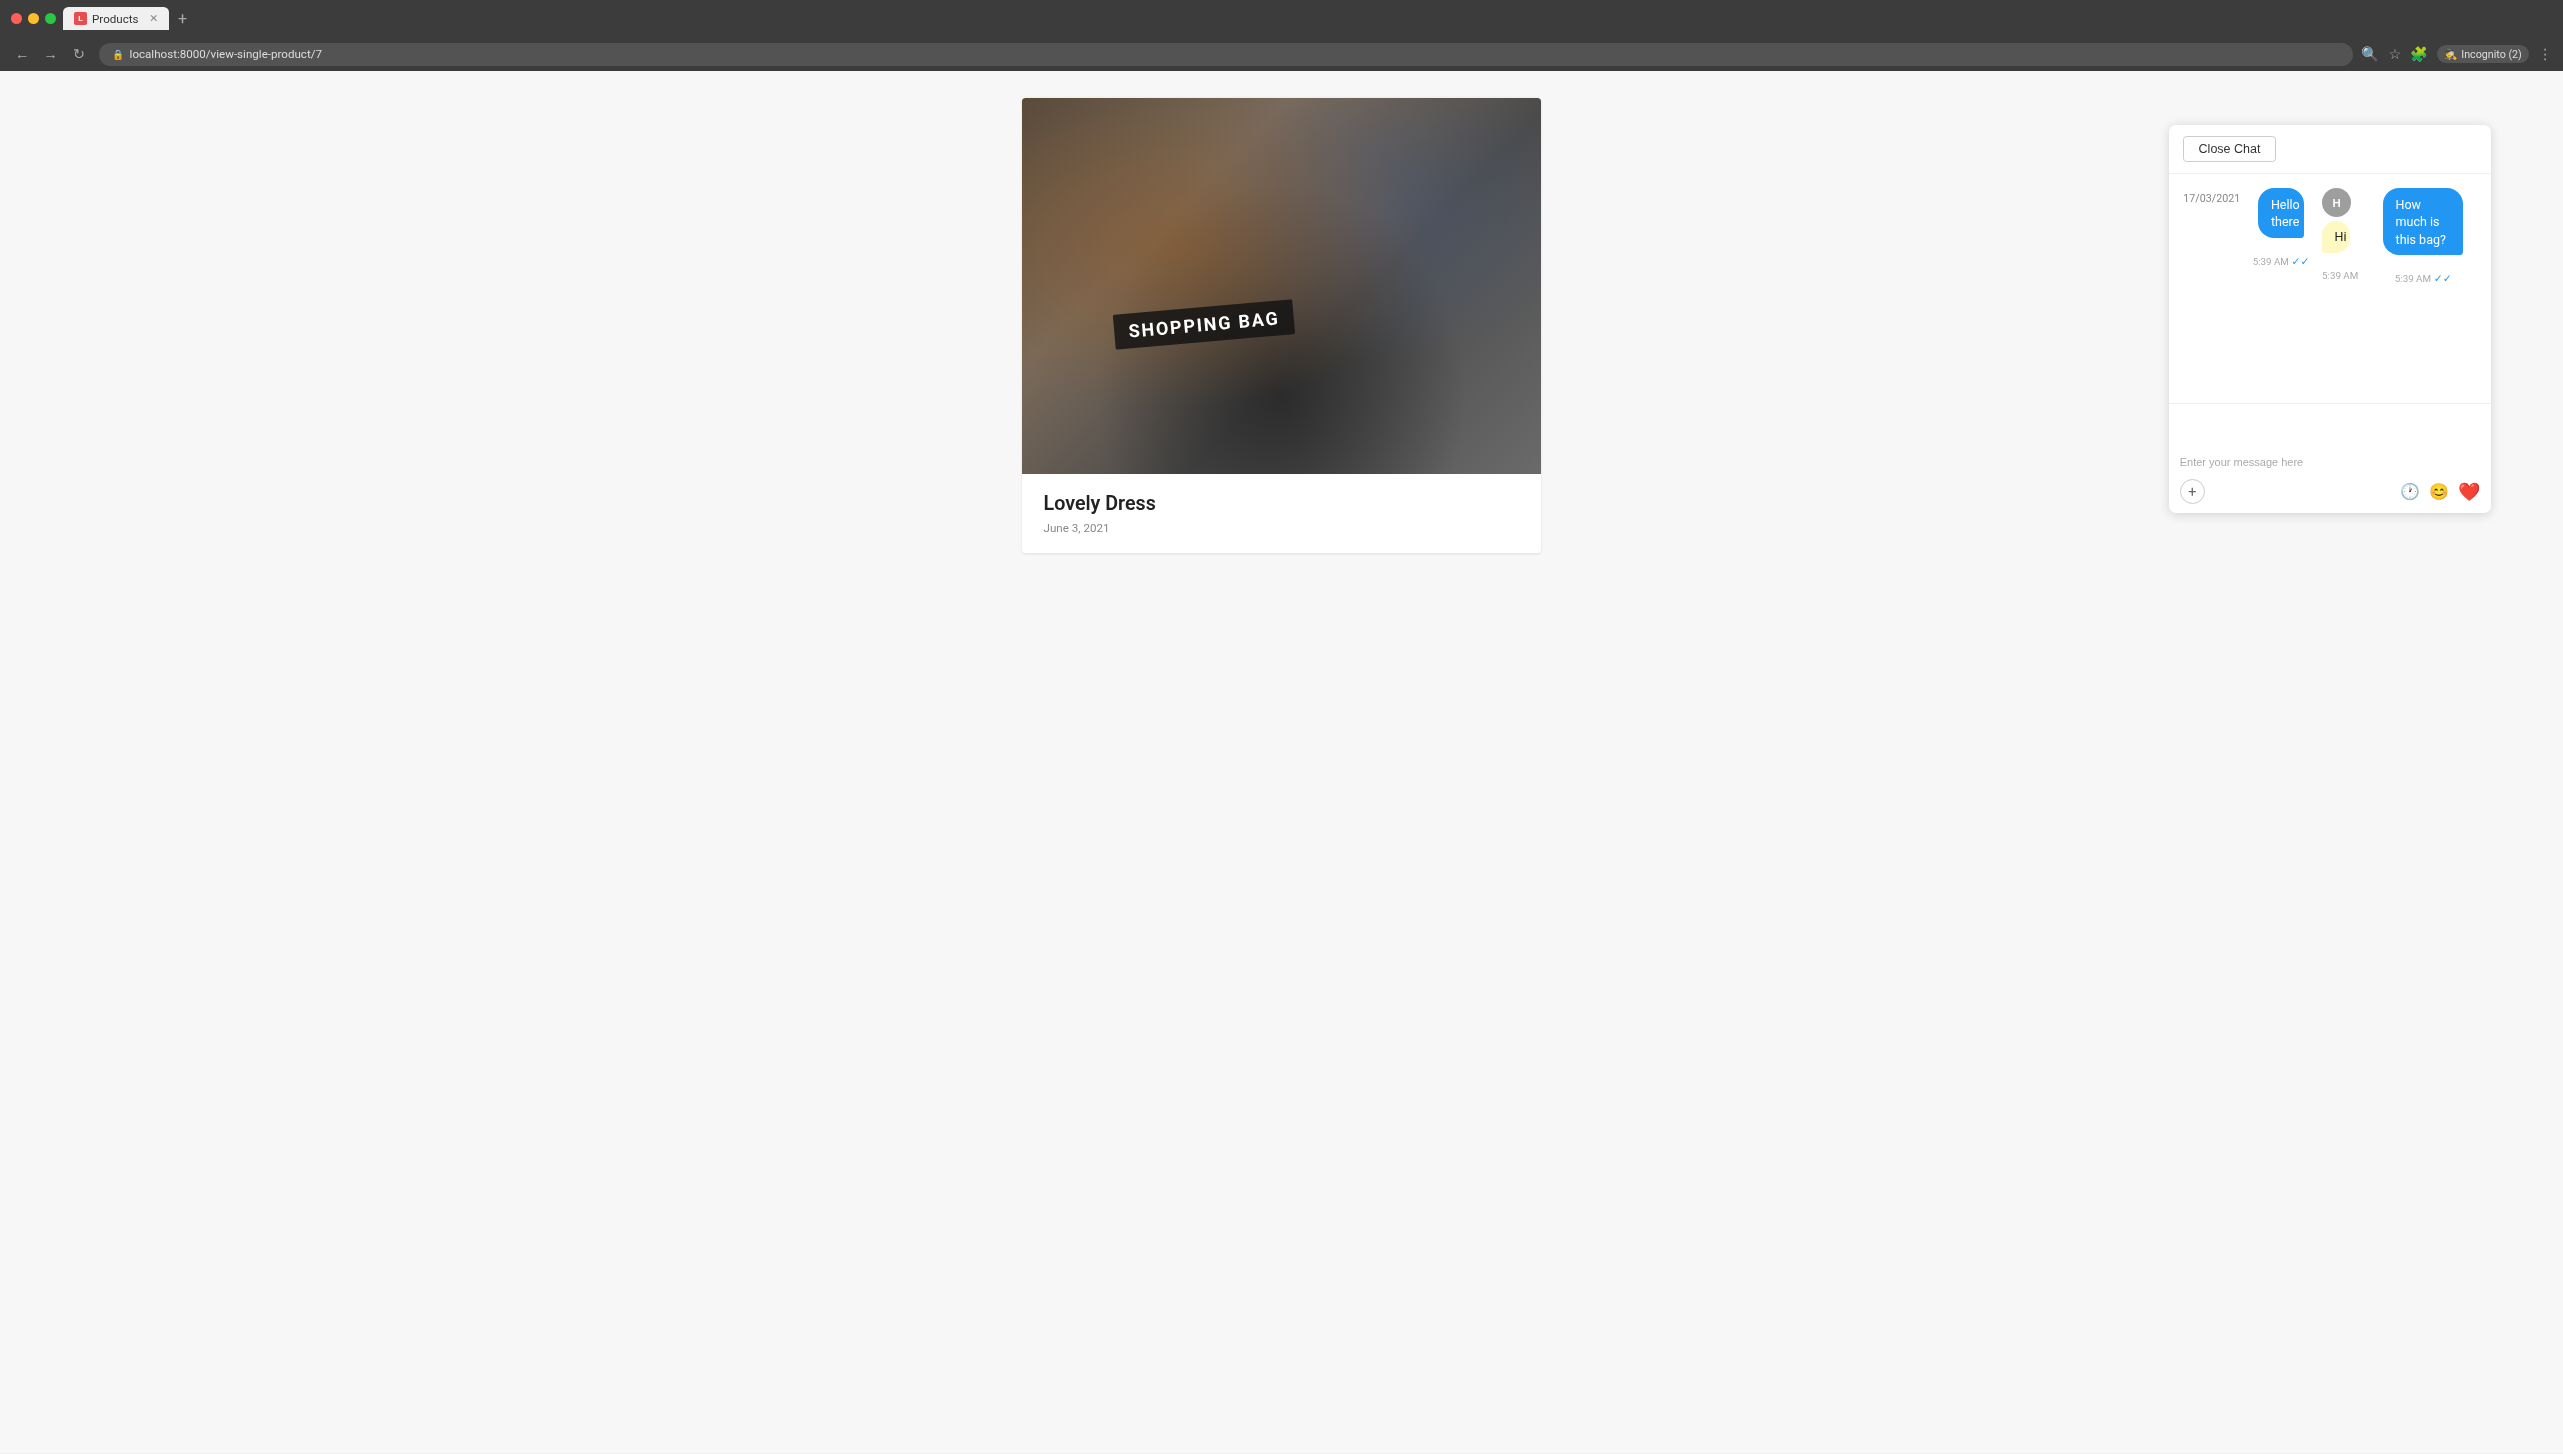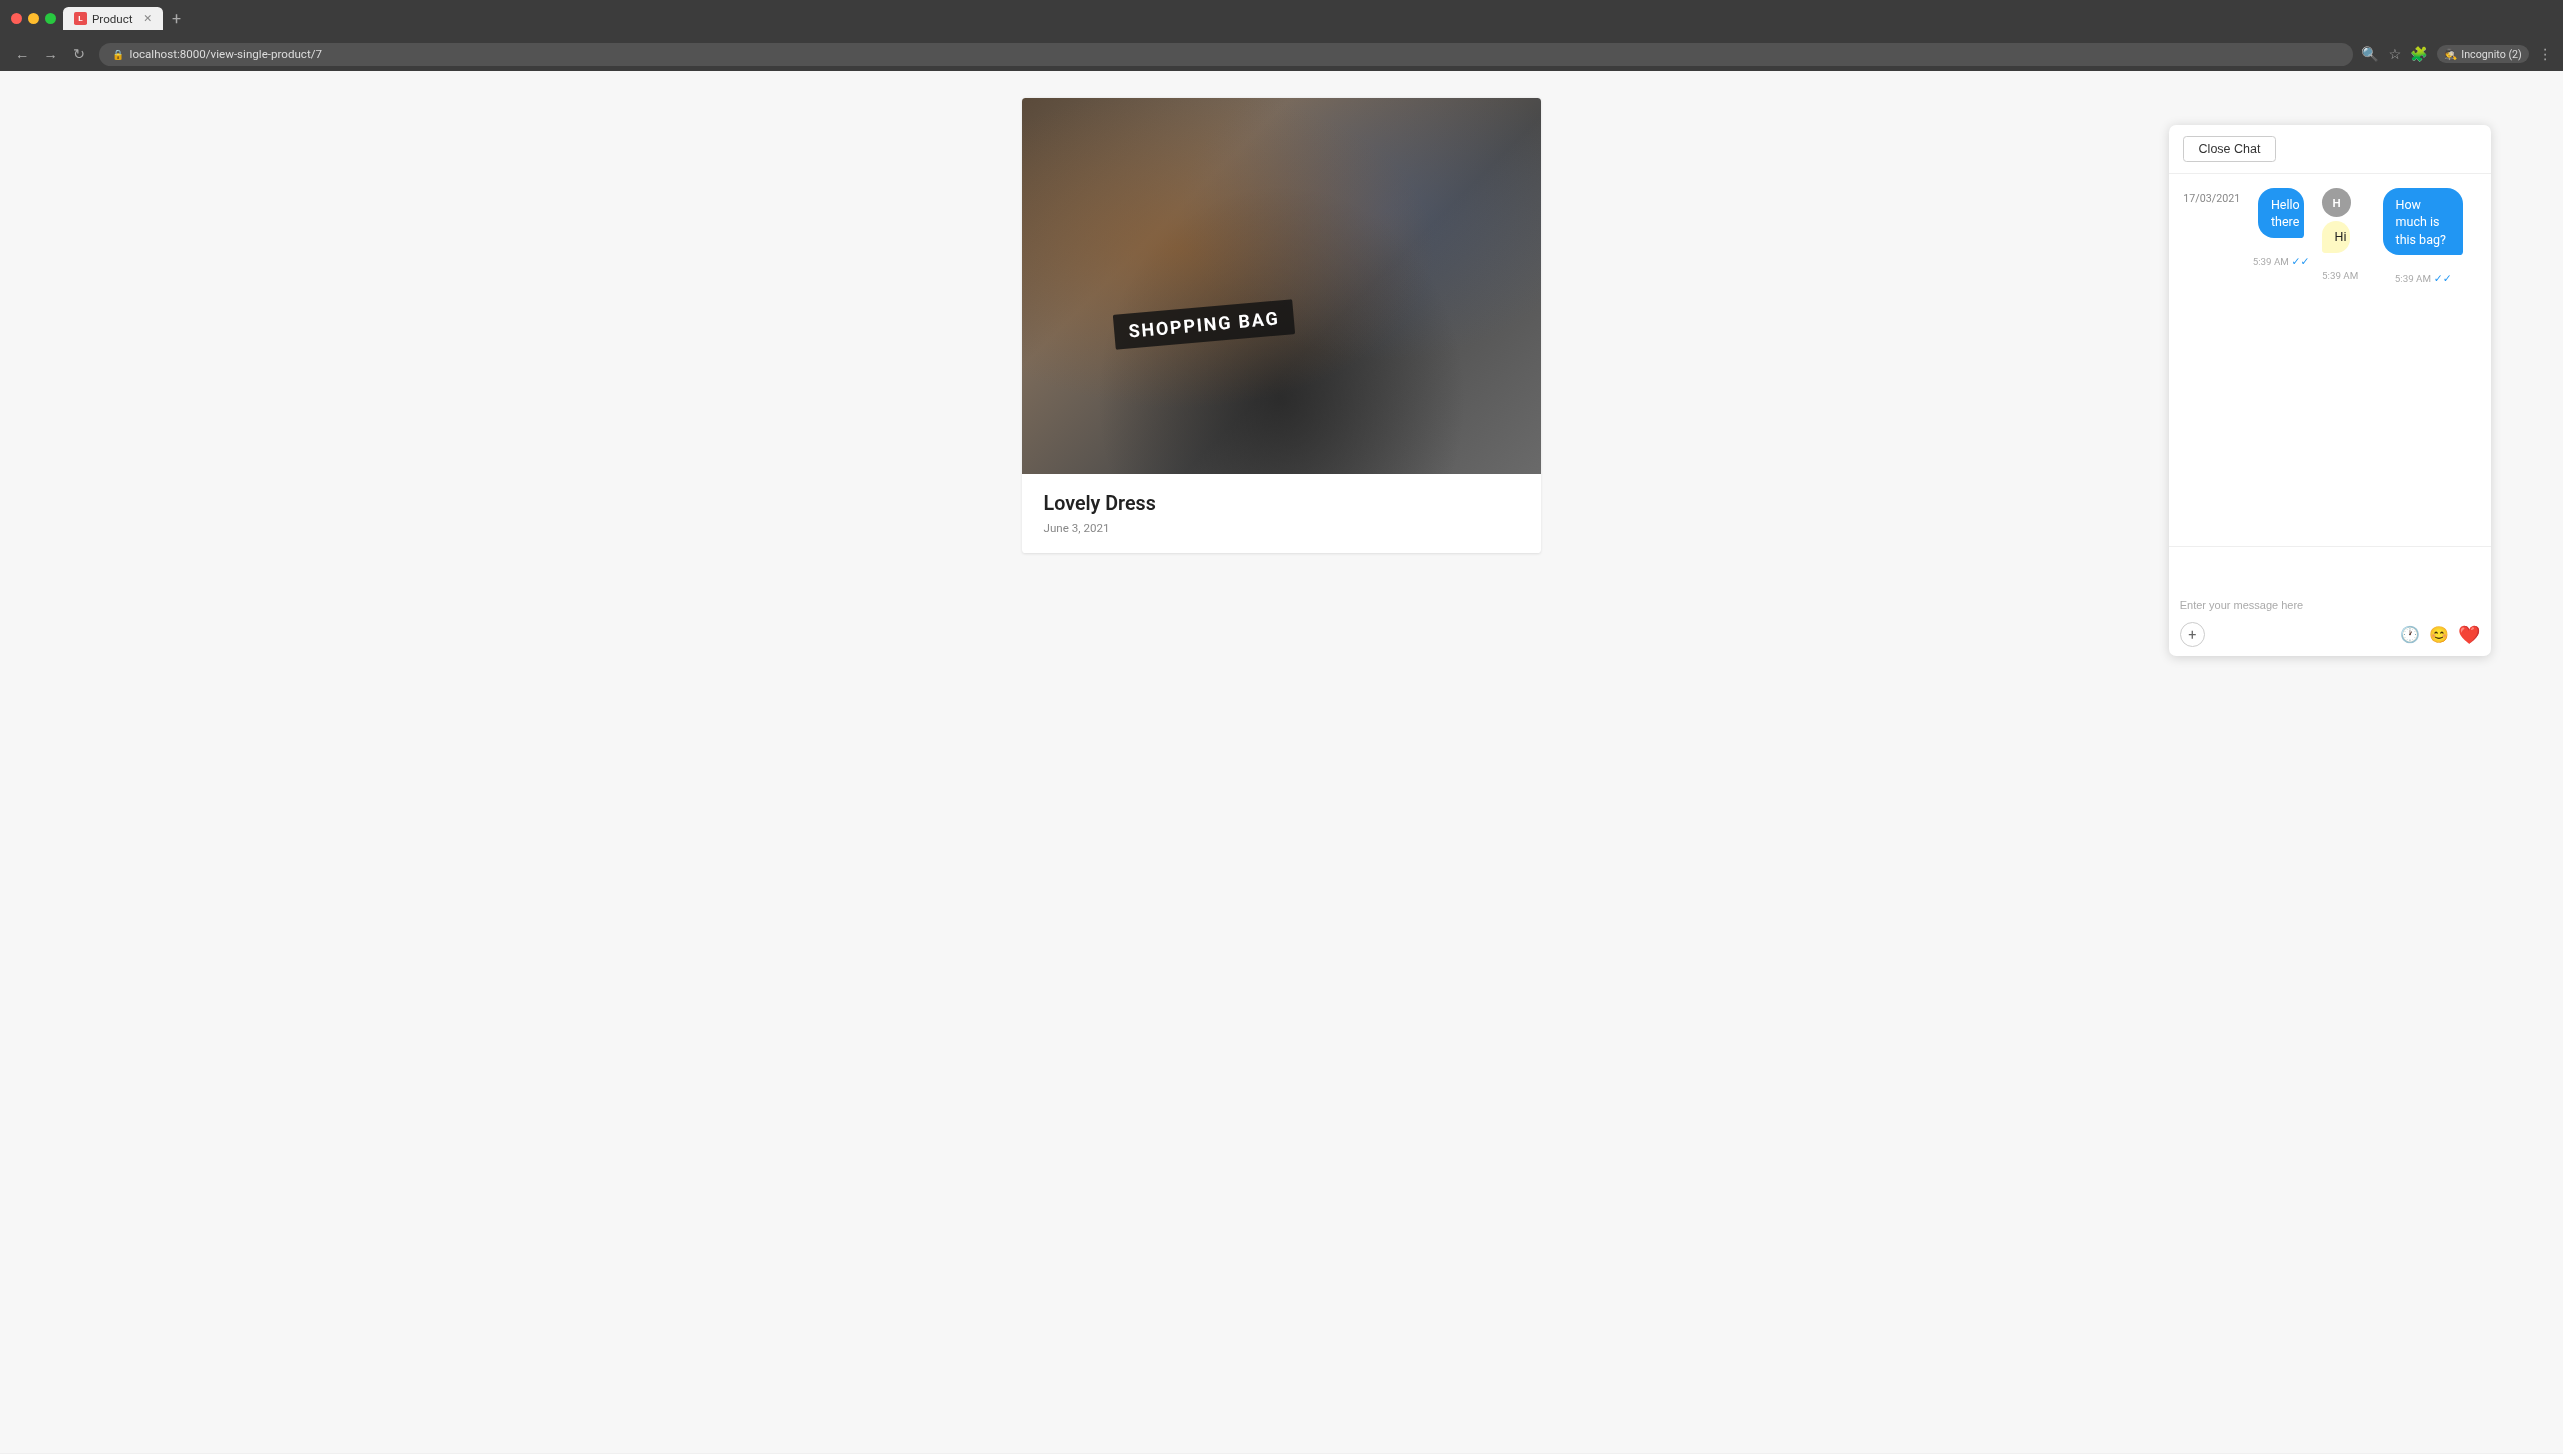"Product" span { text: Product -> Products }
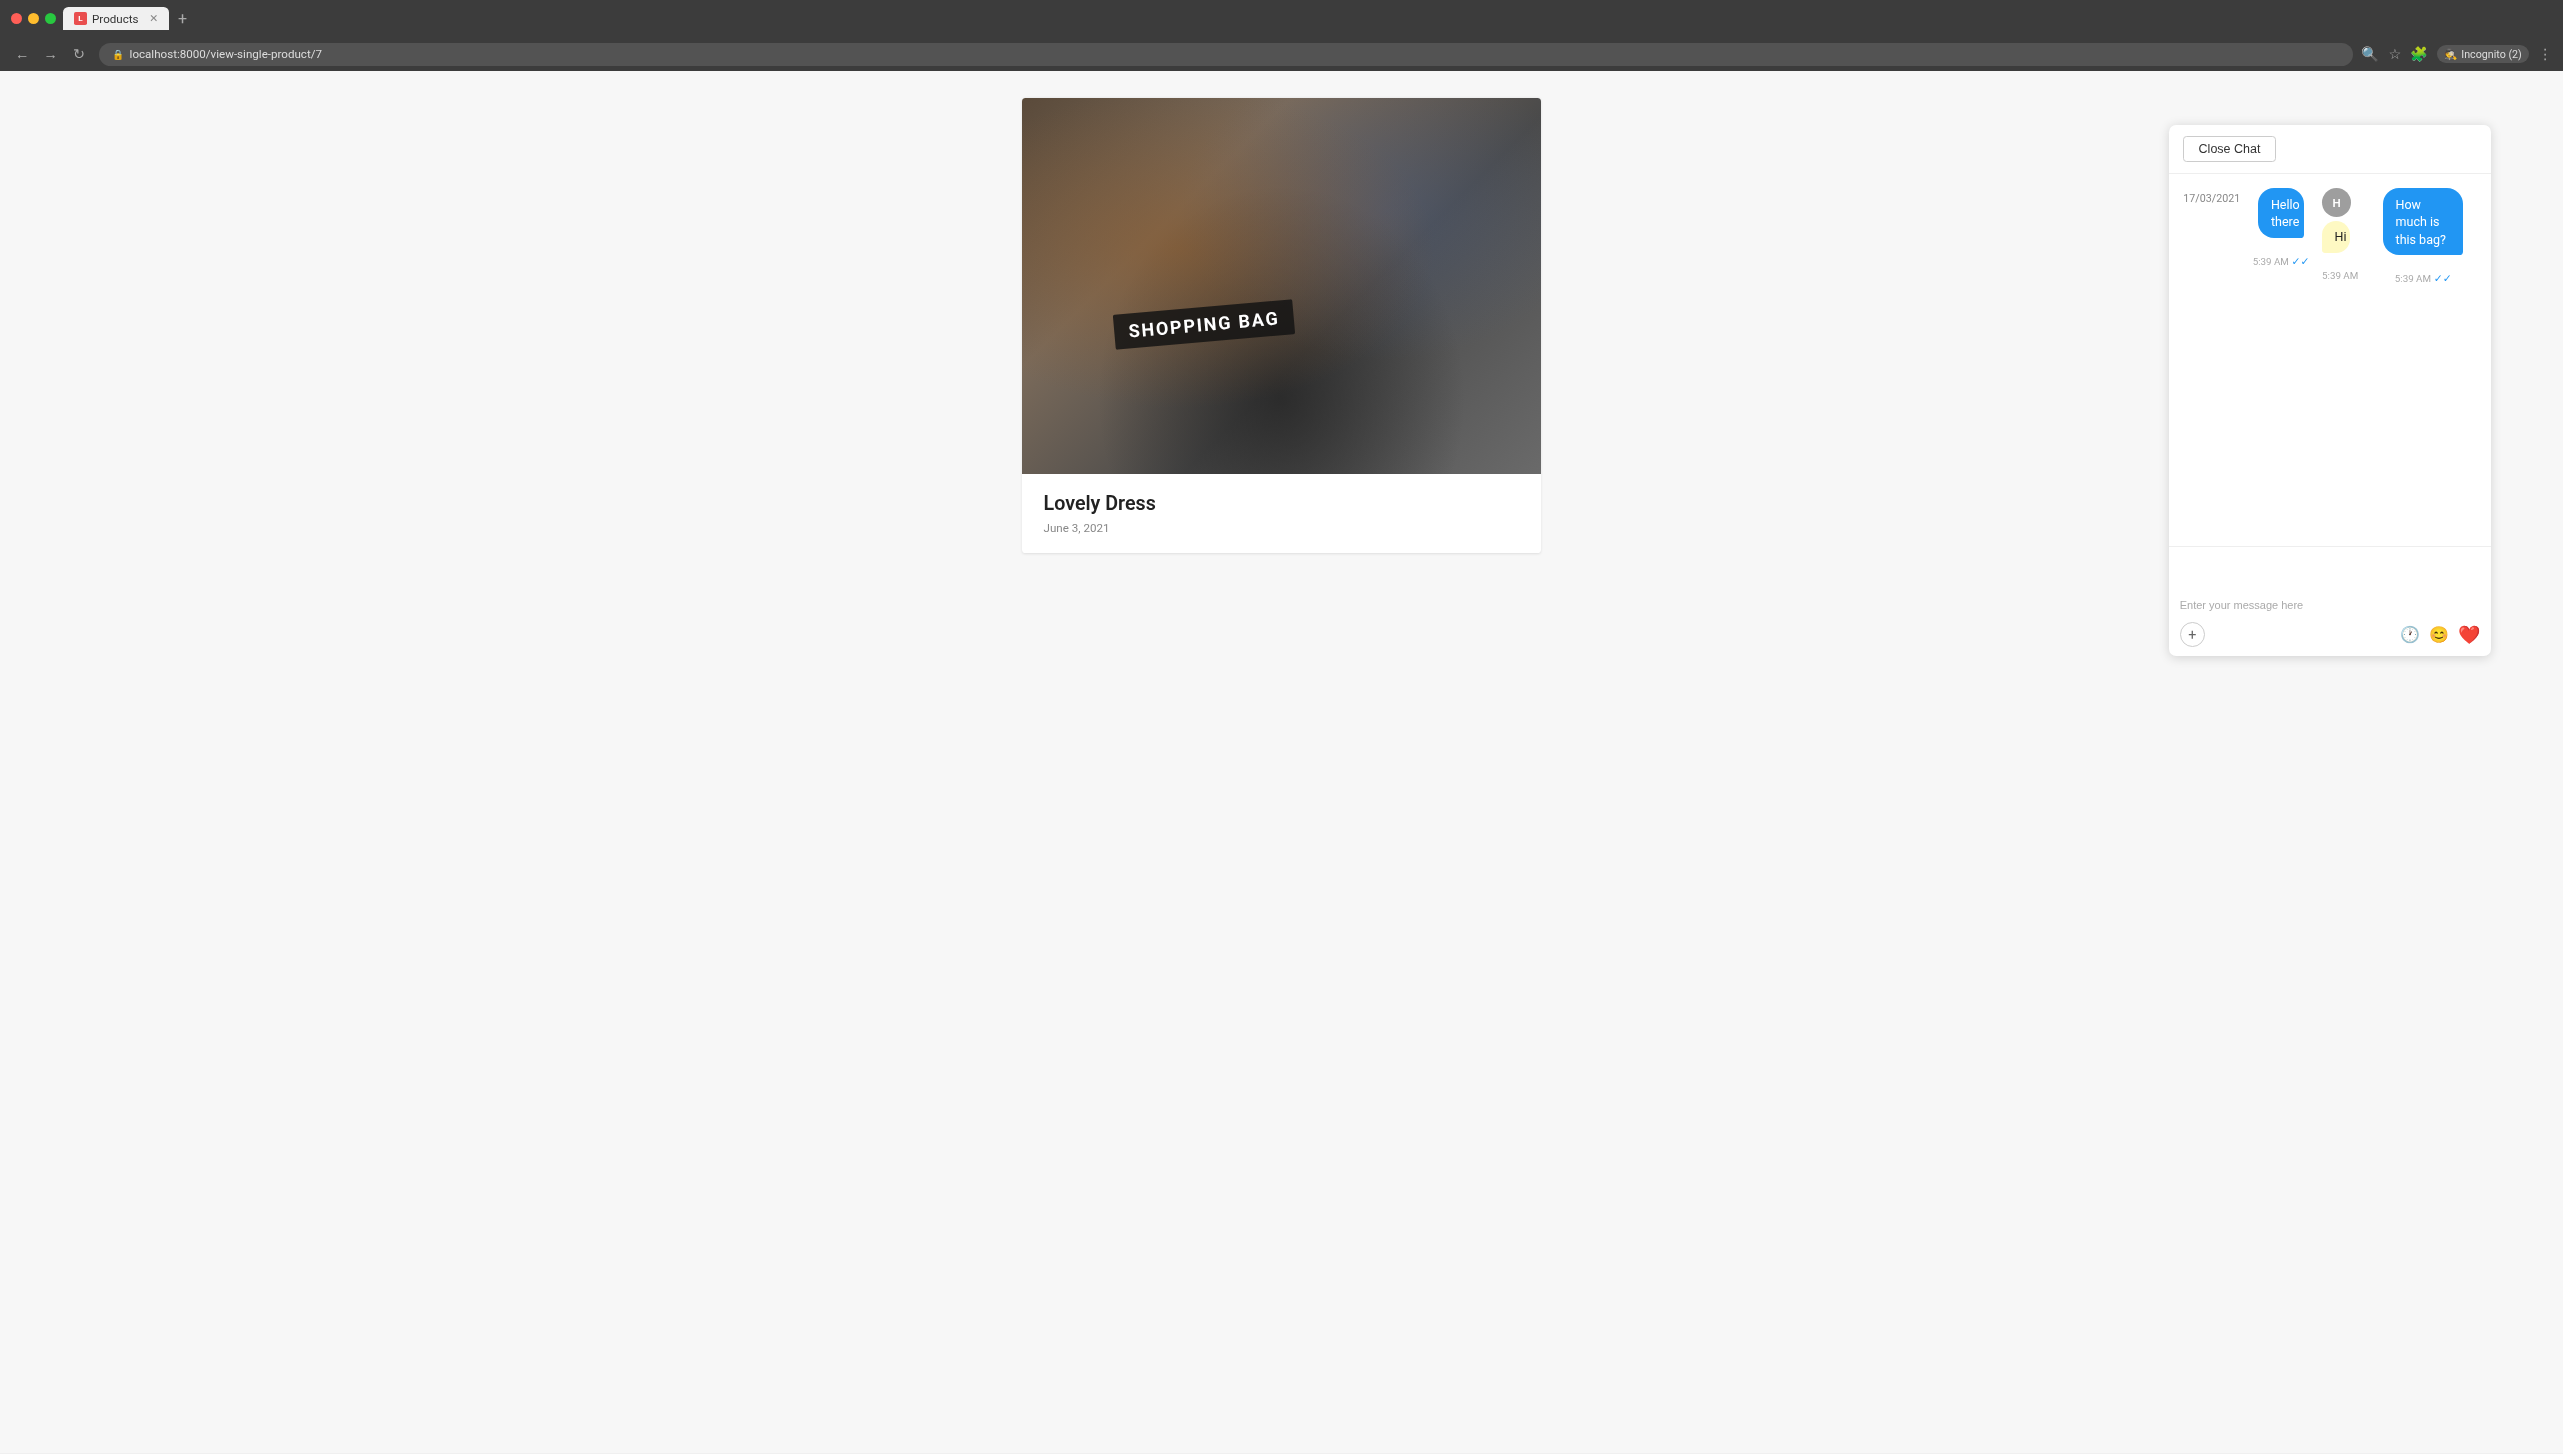"Close Chat" .chat-panel { height: 531px -> 388px }
